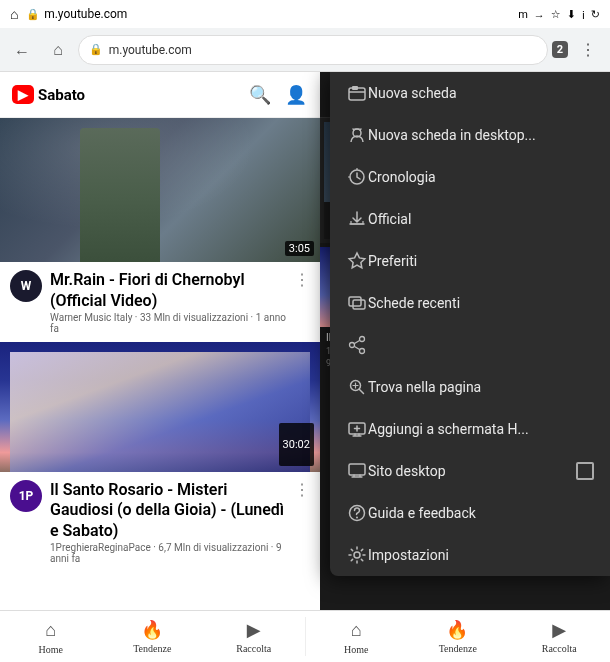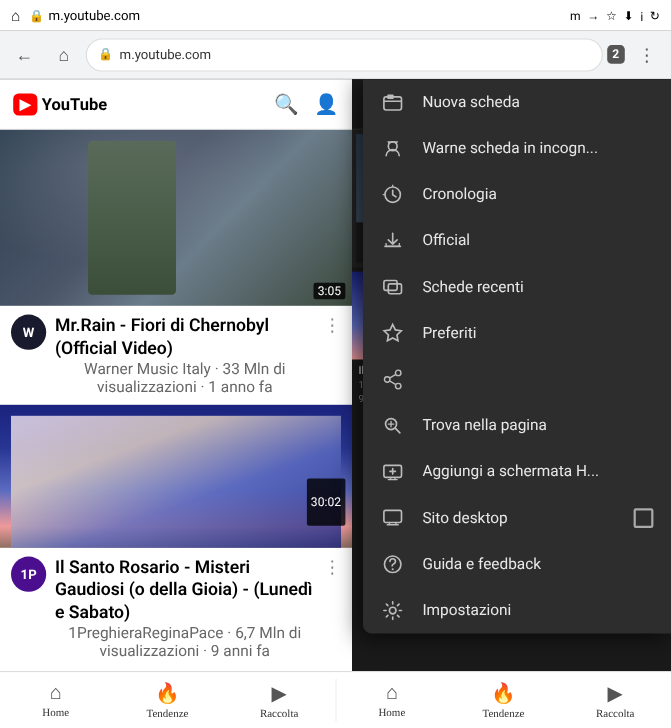"YouTube" span.yt-logo-text { text: YouTube -> Sabato }
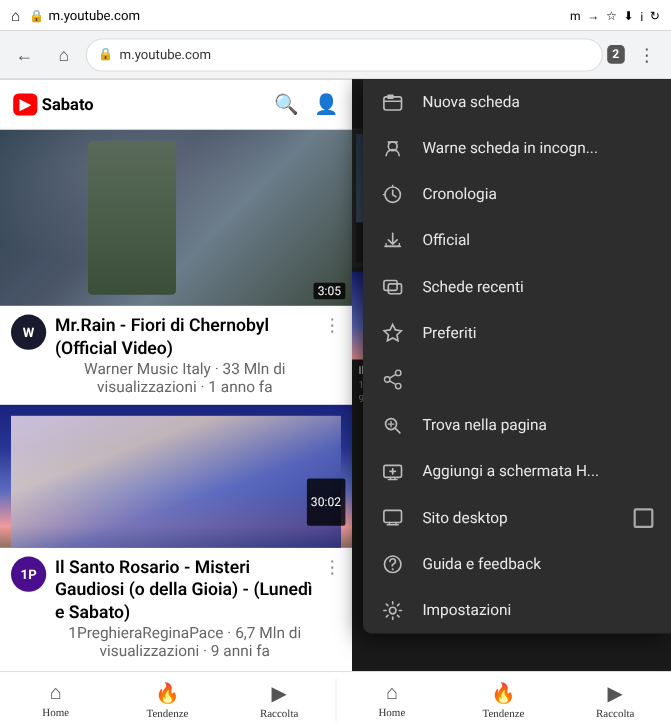"Nuova scheda" .menu-item { gap: 16px -> none }
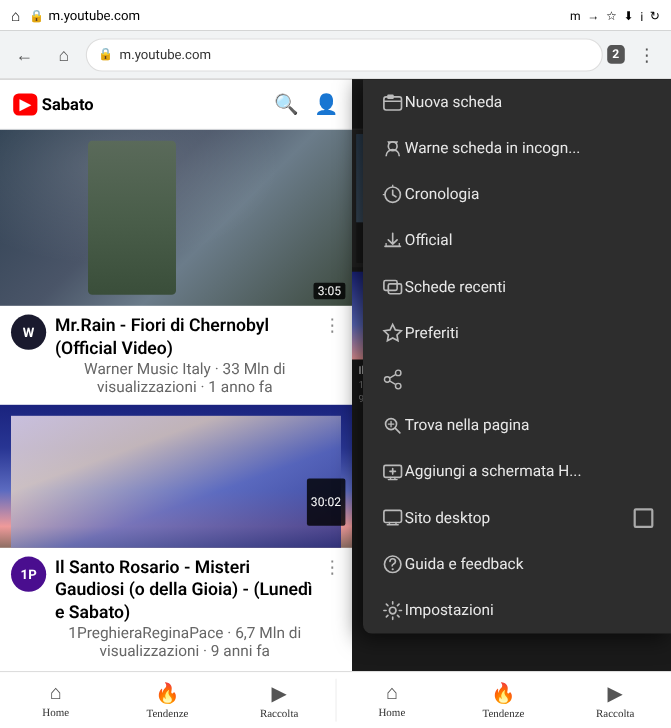"Warne scheda in incogn..." span.menu-item-label { text: Warne scheda in incogn -> Nuova scheda in desktop }
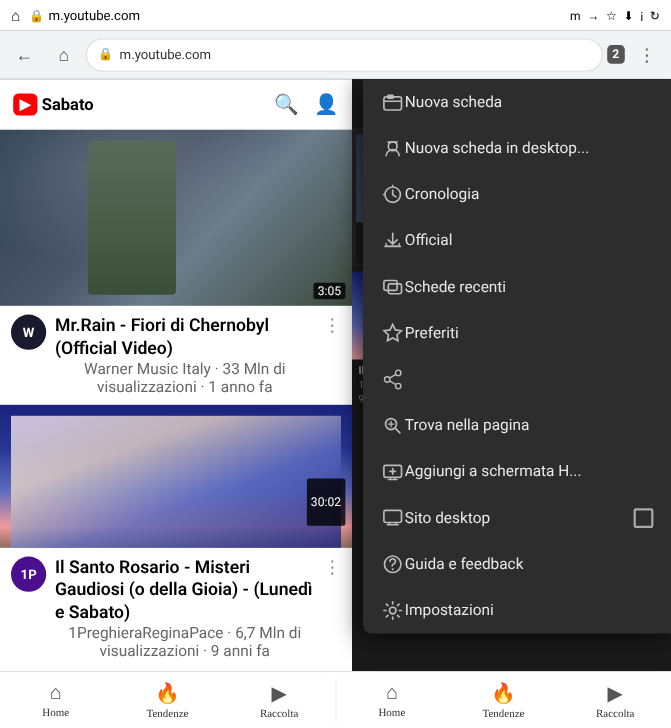"3:05" .video-thumb { height: 160px -> 144px }
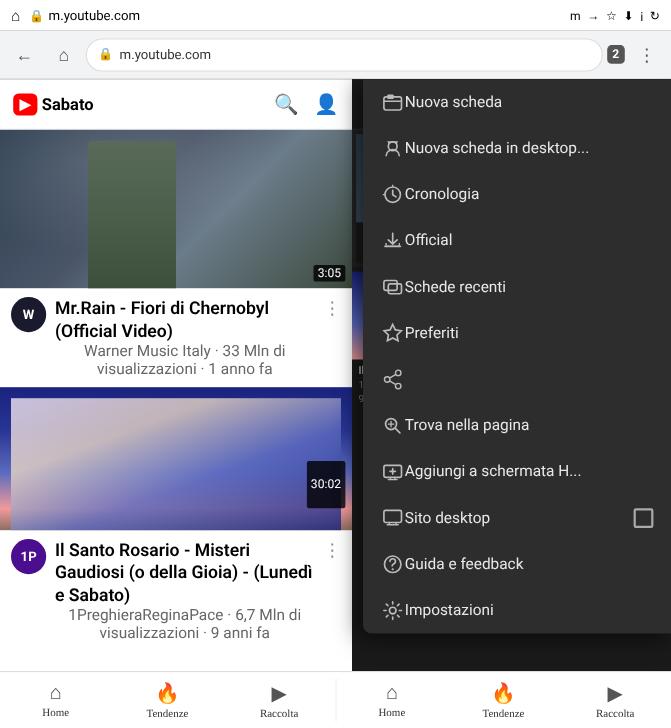"Schede recenti" div.menu-item { order: before "Preferiti" -> after "Preferiti" }
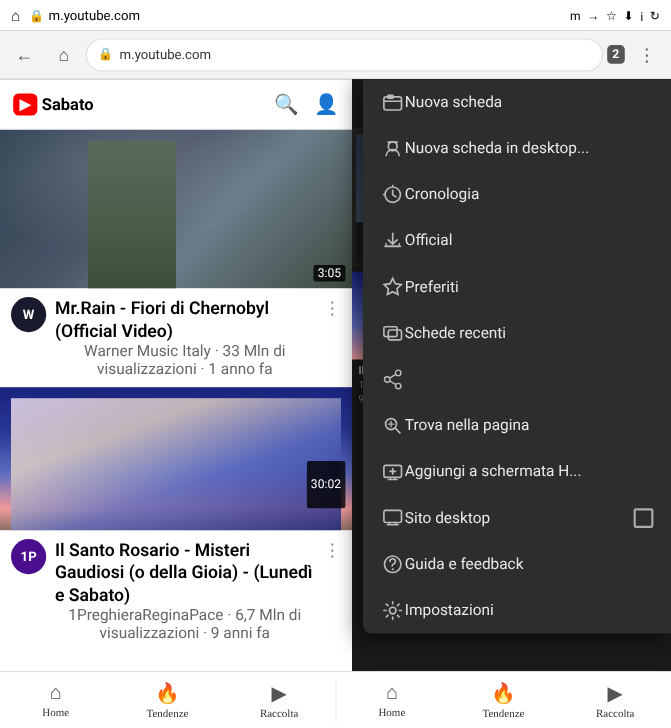"Warner Music Italy · 33" .video-sub { font-size: 14px -> 10px; text-align: center -> none }
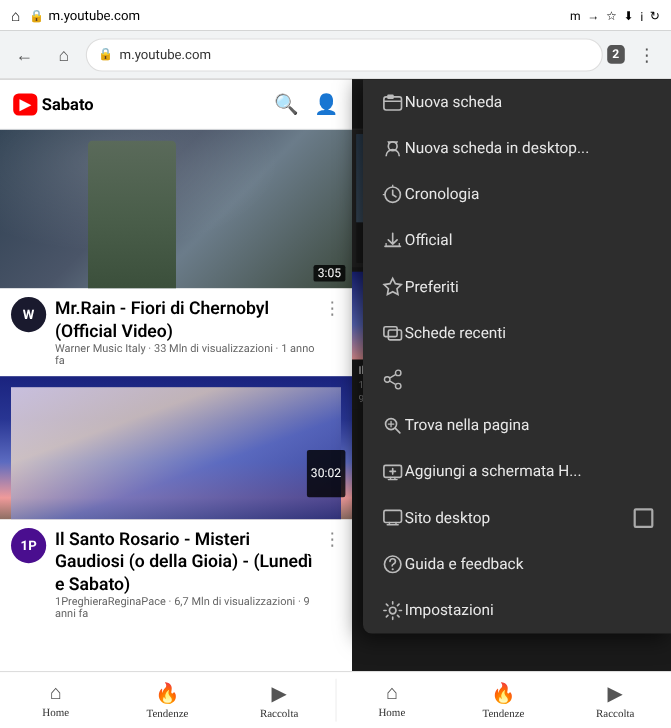"30:02" .video-thumb2-overlay { bottom: 20px -> 6px }
